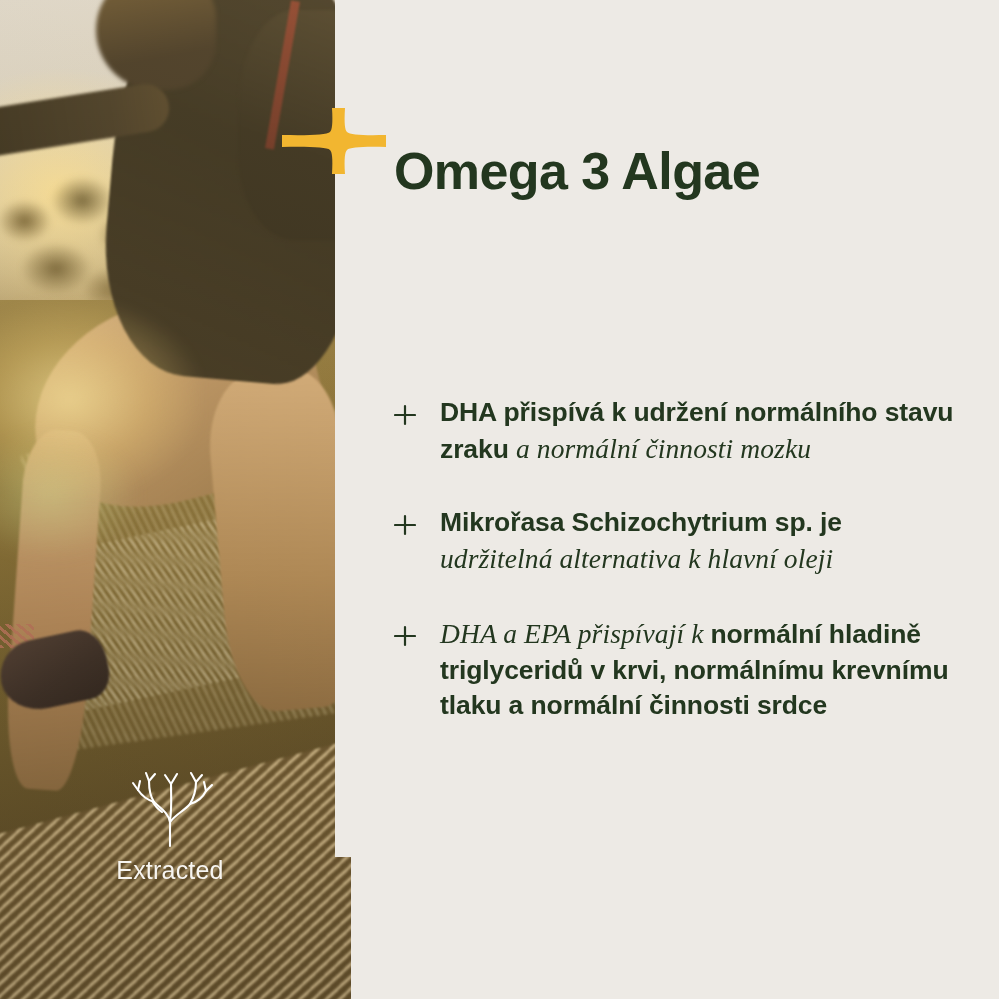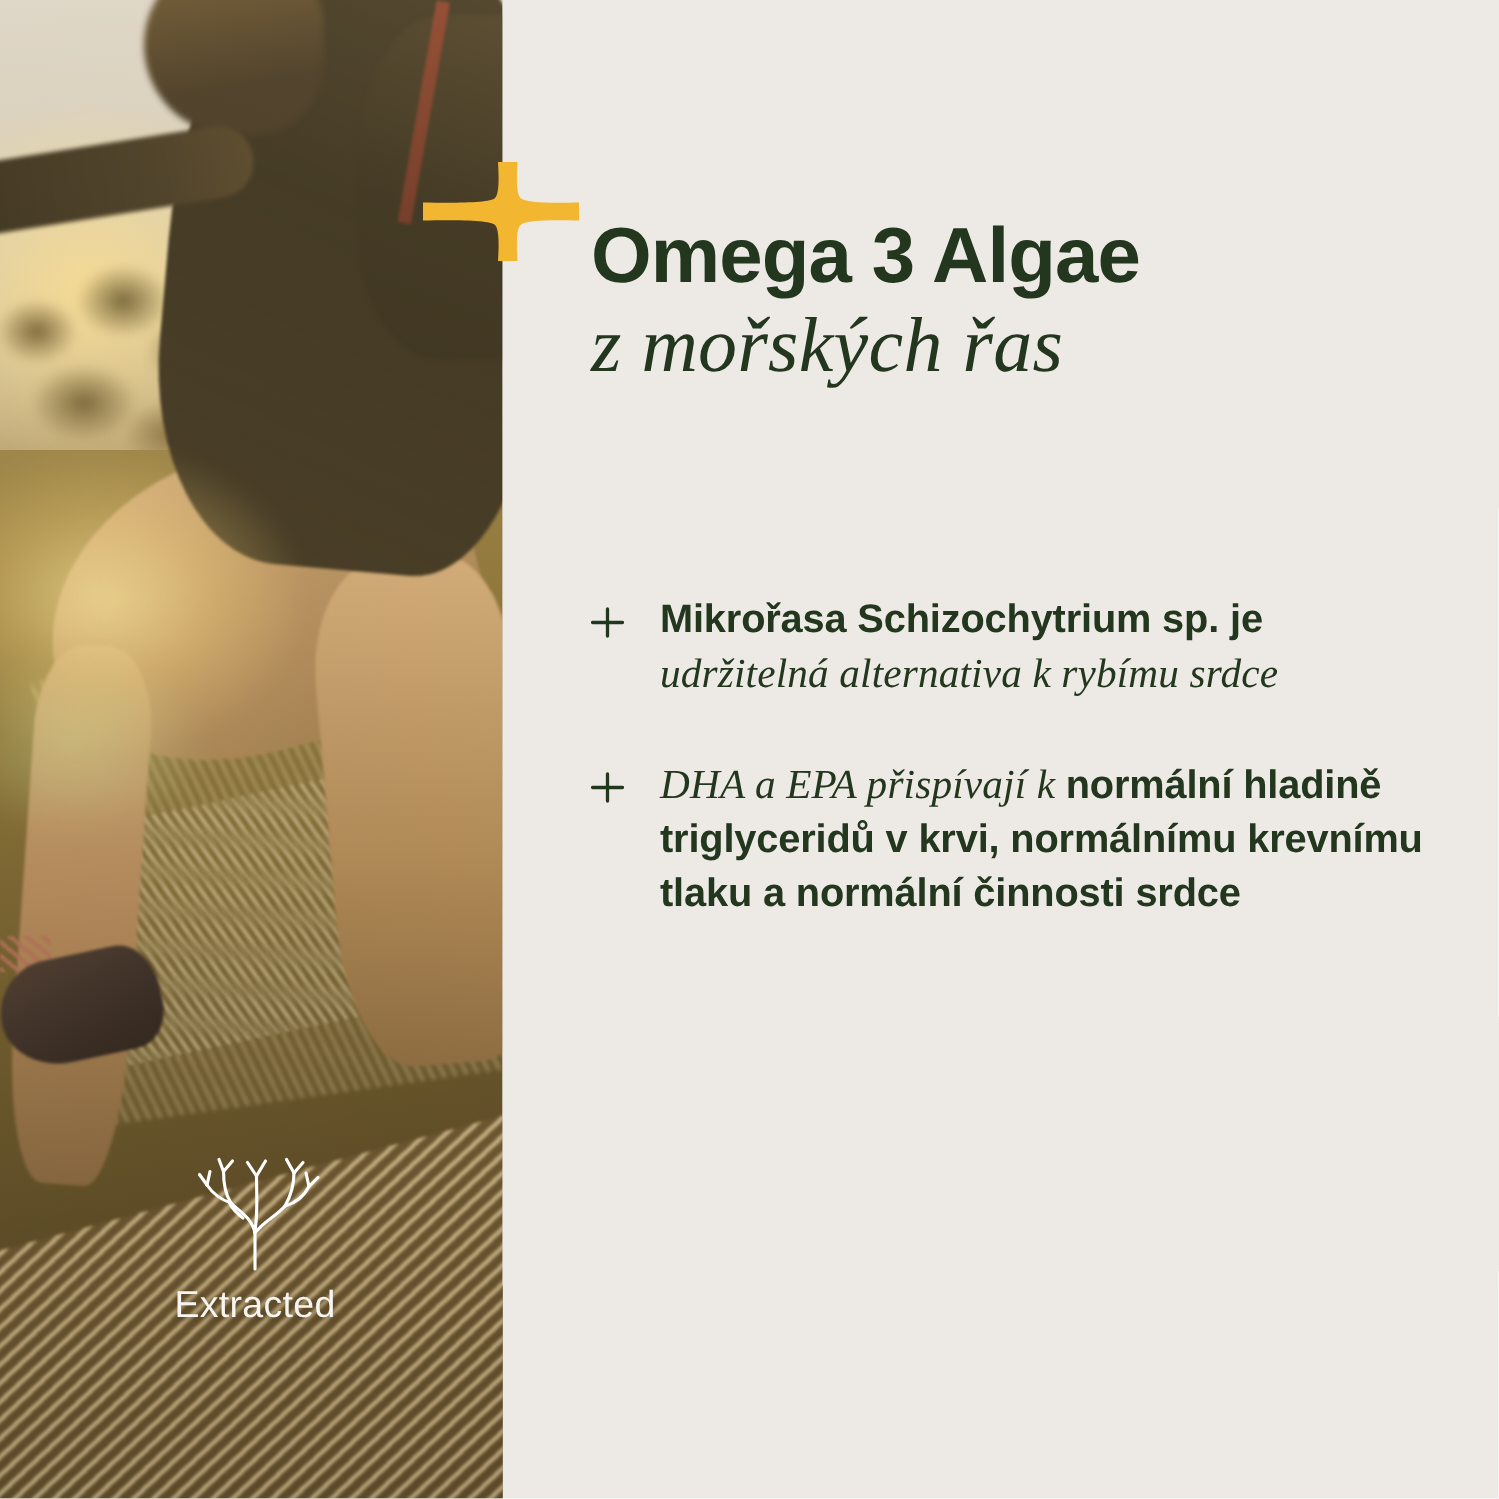"z mořských řas" div.h-line2 { html: <div>z mořských řas</div> -> none }
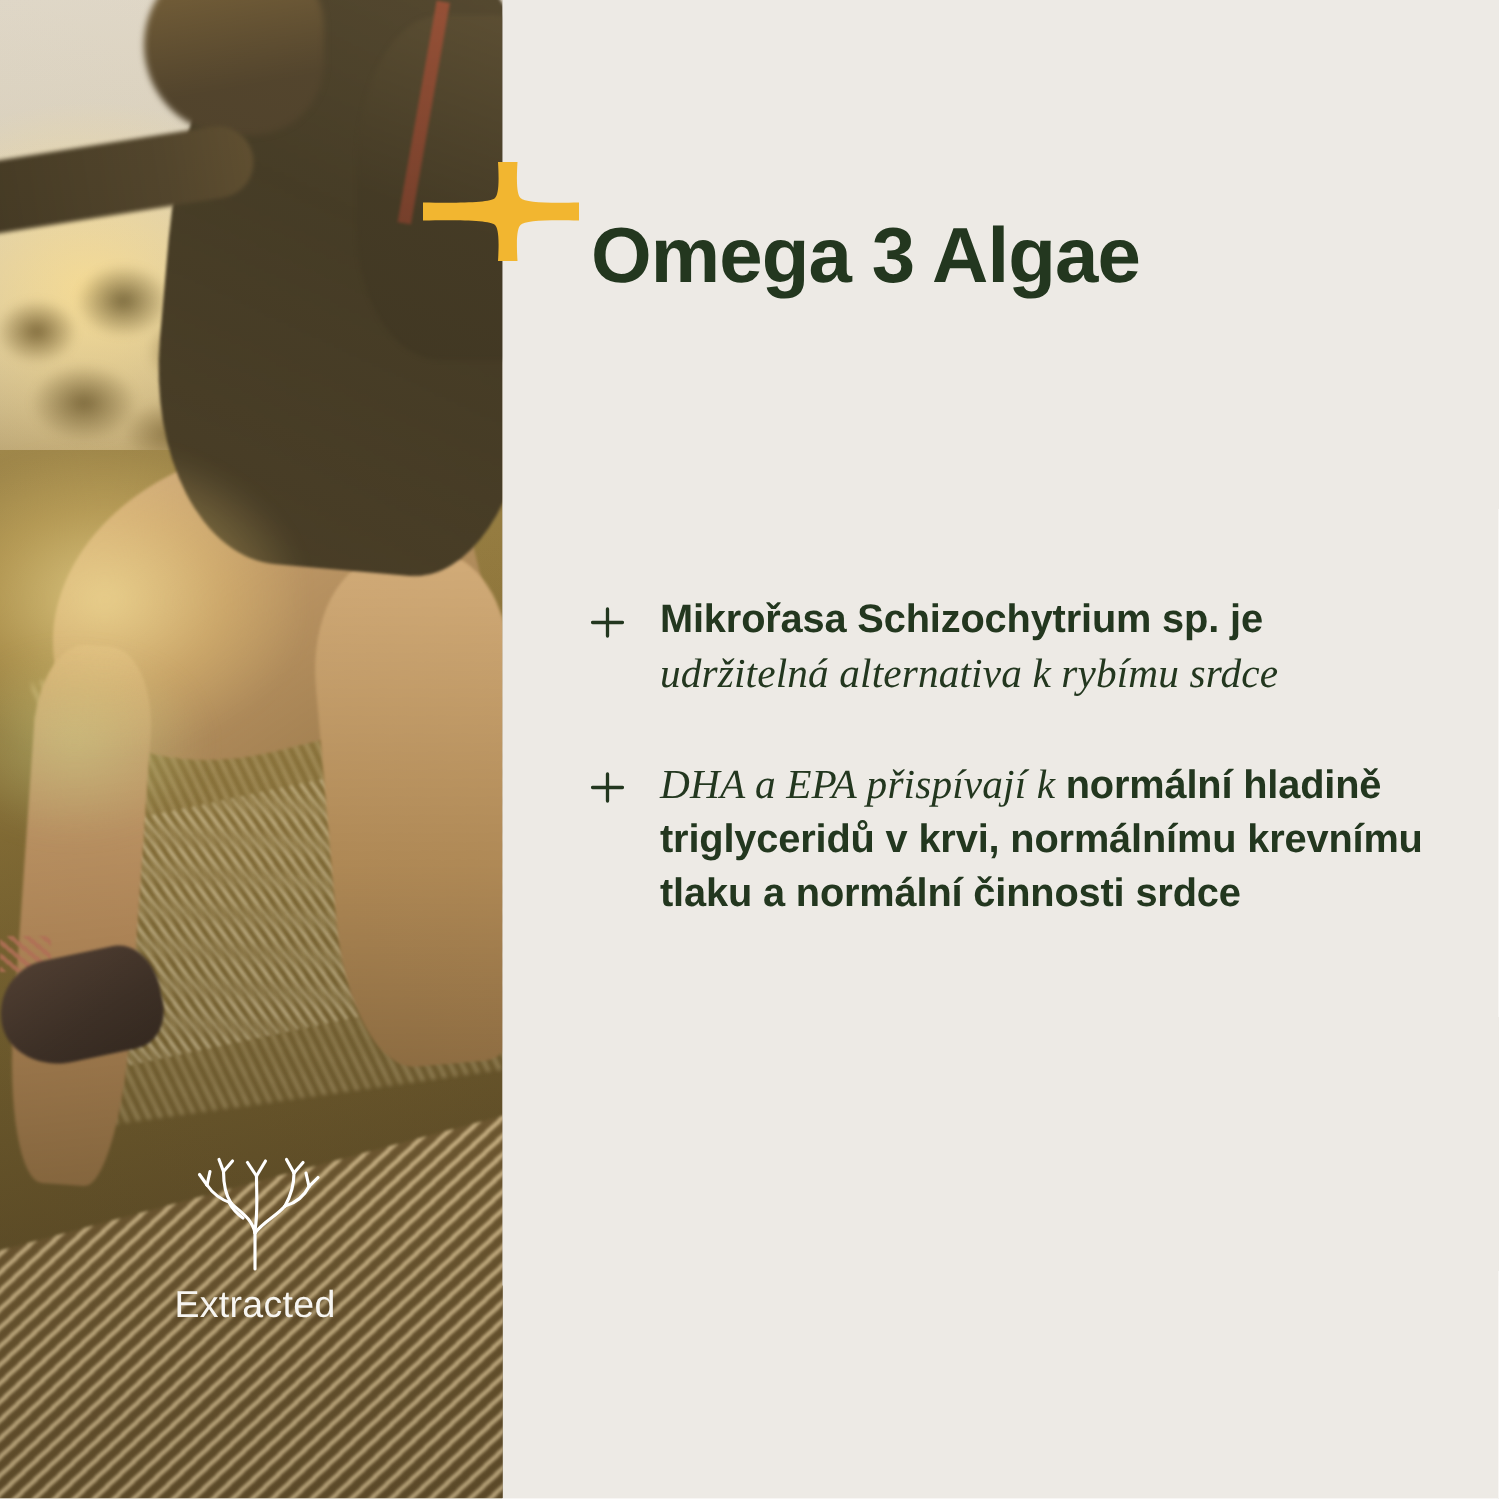"DHA přispívá k udržení normálního" div.benefit { html: none -> <div> <div> <svg> <path></path> <path></path> </svg> </div> <div><span>DHA přispívá k udržení normálního stavu zraku </span><span>a normální činnosti mozku</span></div> </div> }
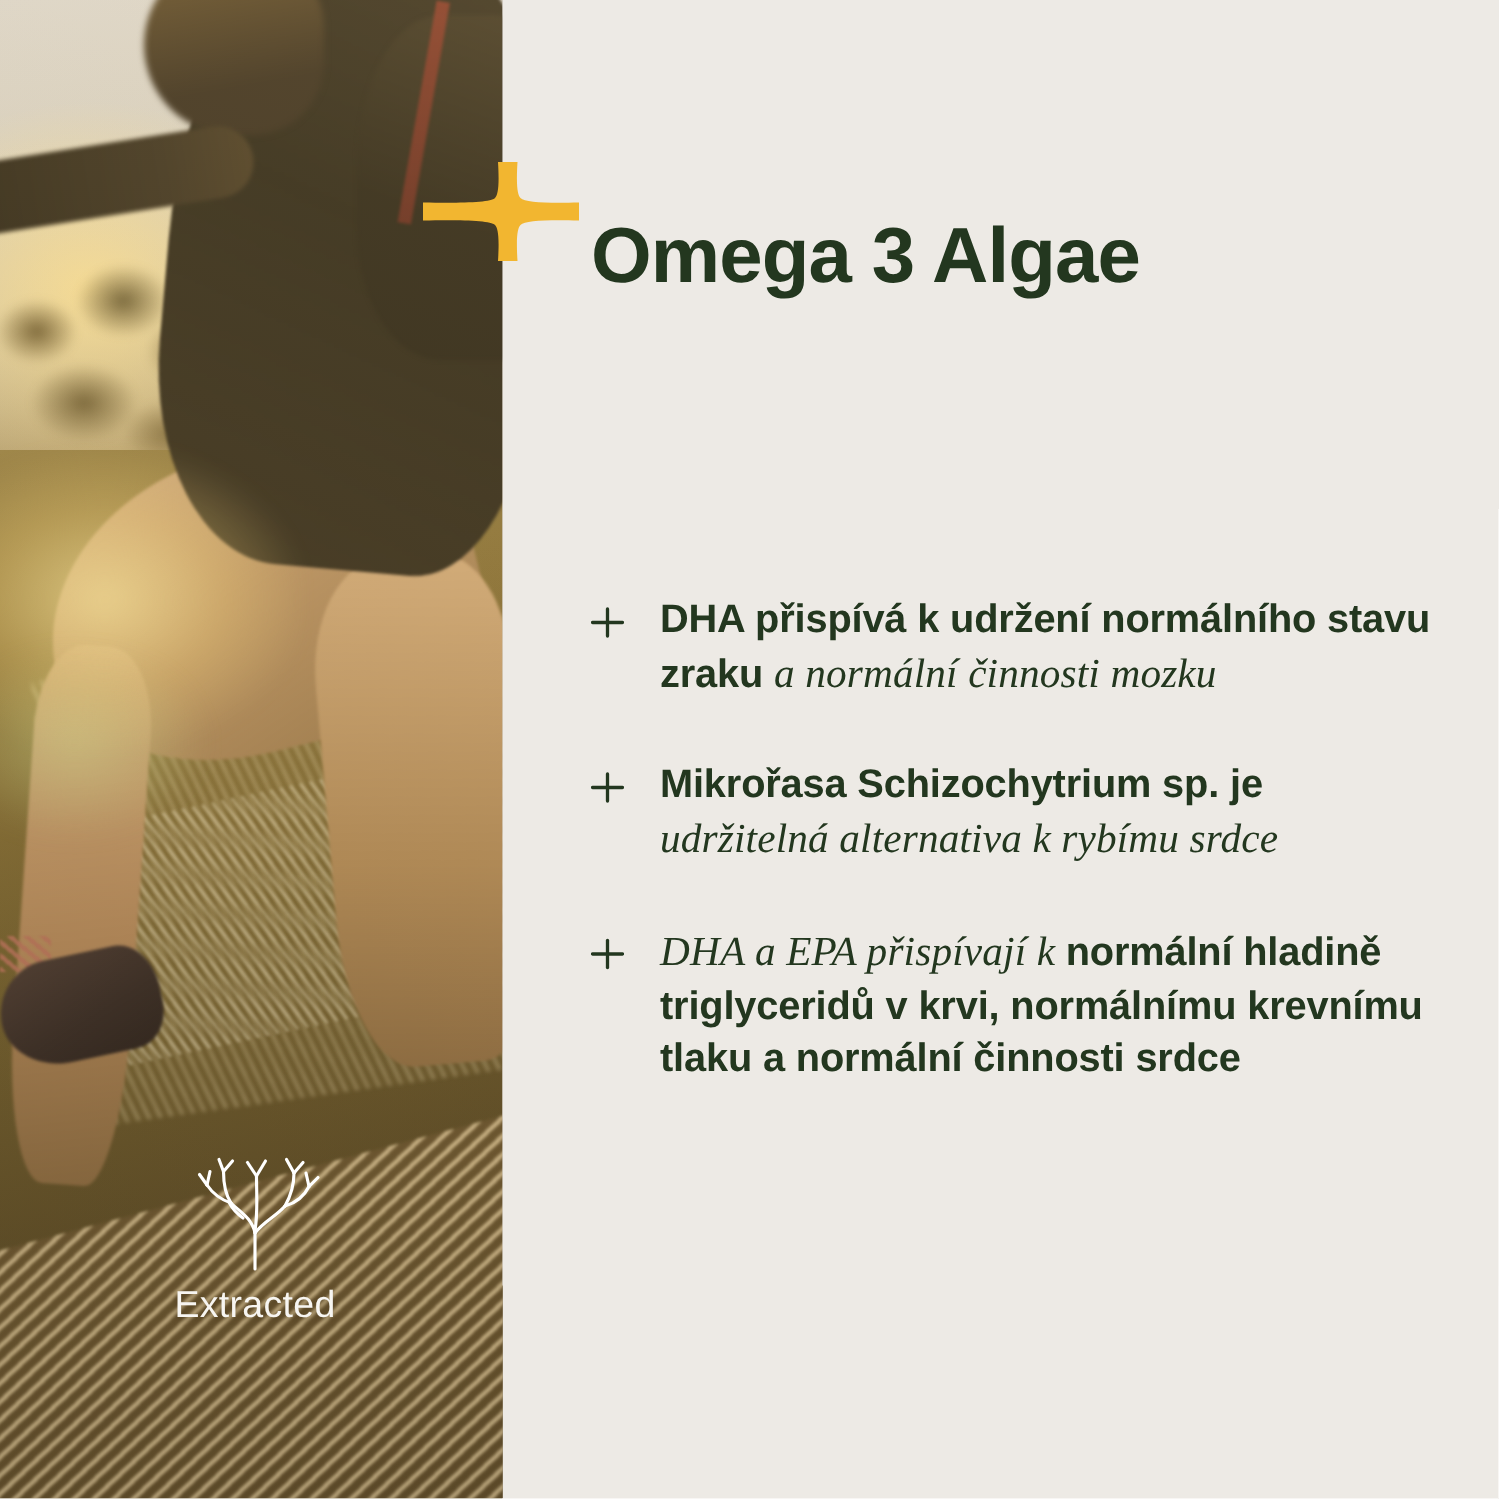"udržitelná alternativa k rybímu srdce" span.it { text: rybímu srdce -> hlavní oleji }
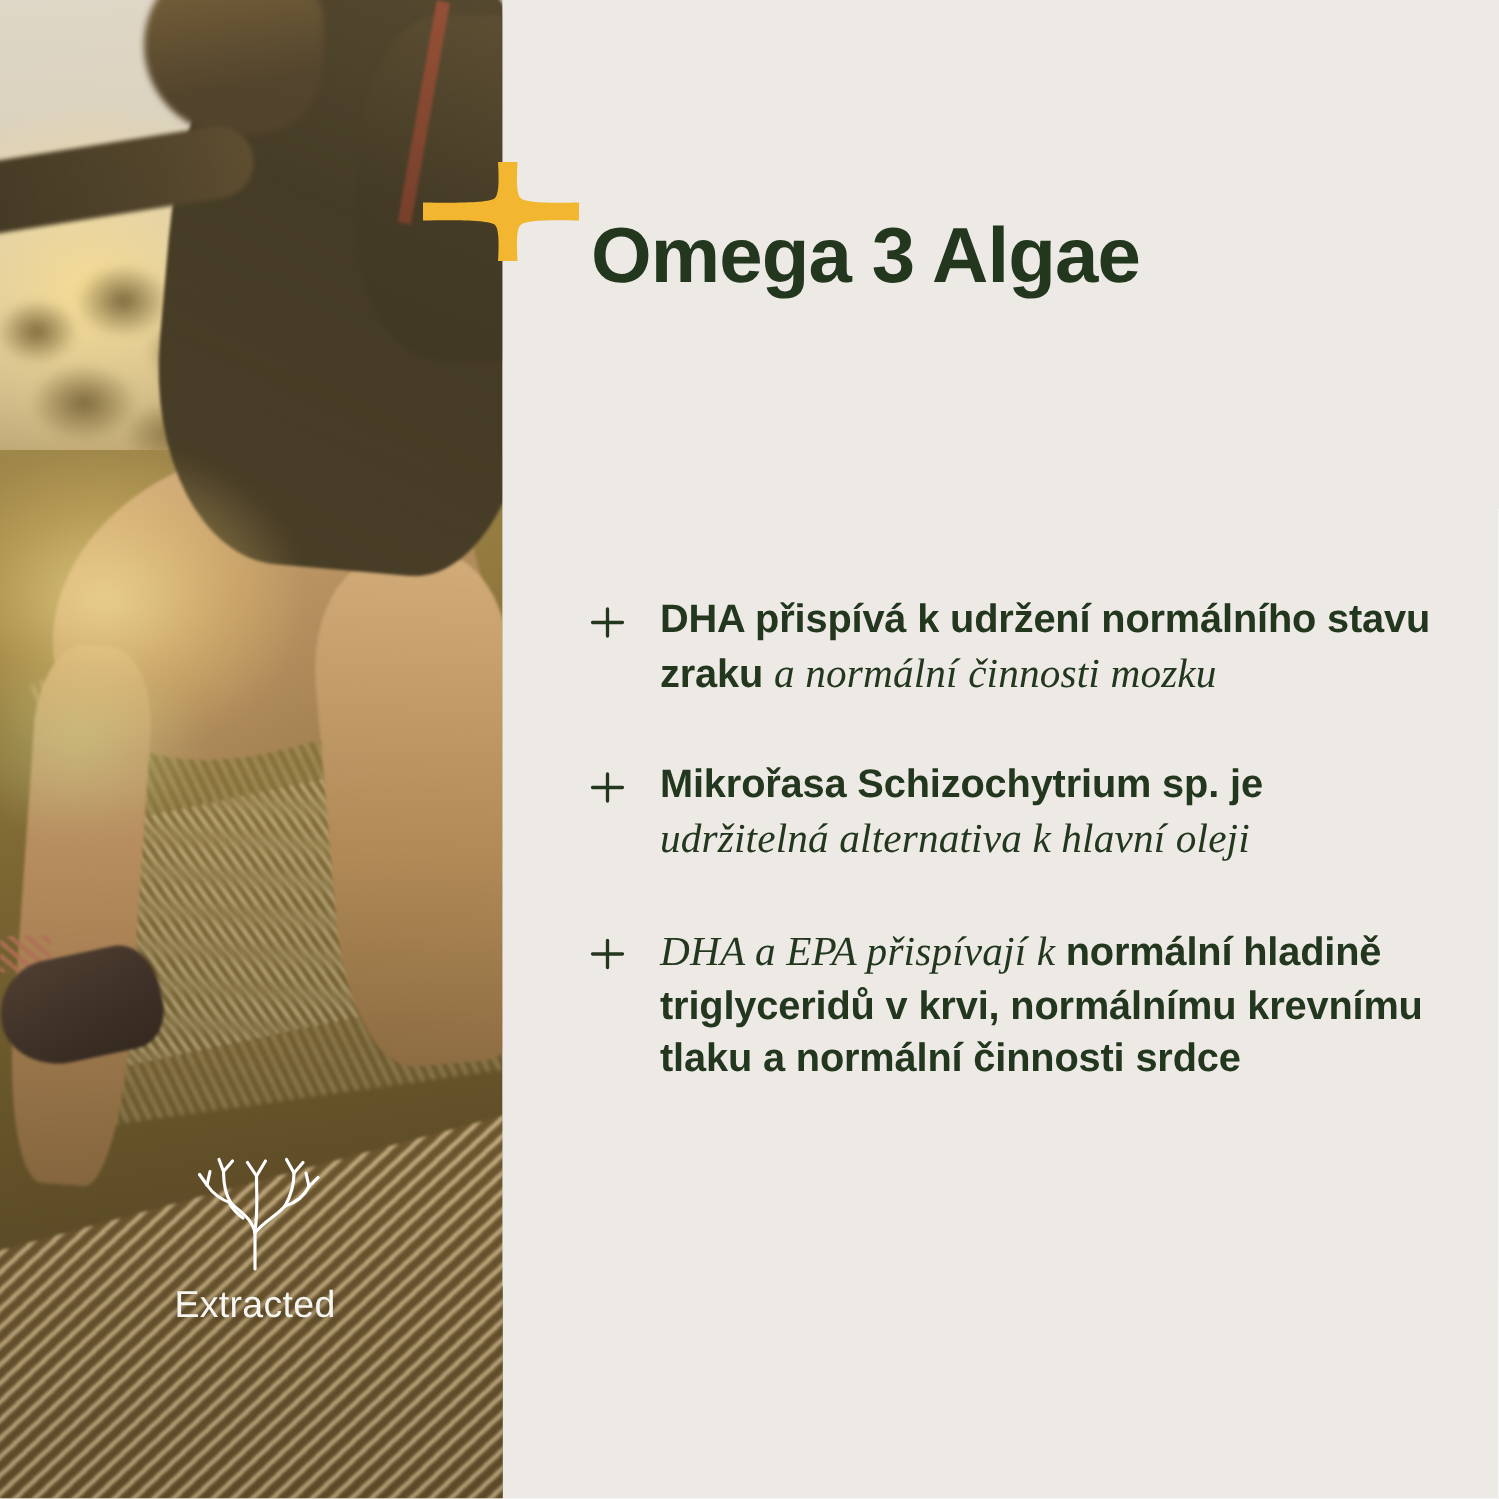"Extracted" .photo-panel { padding-left: none -> 16px }
